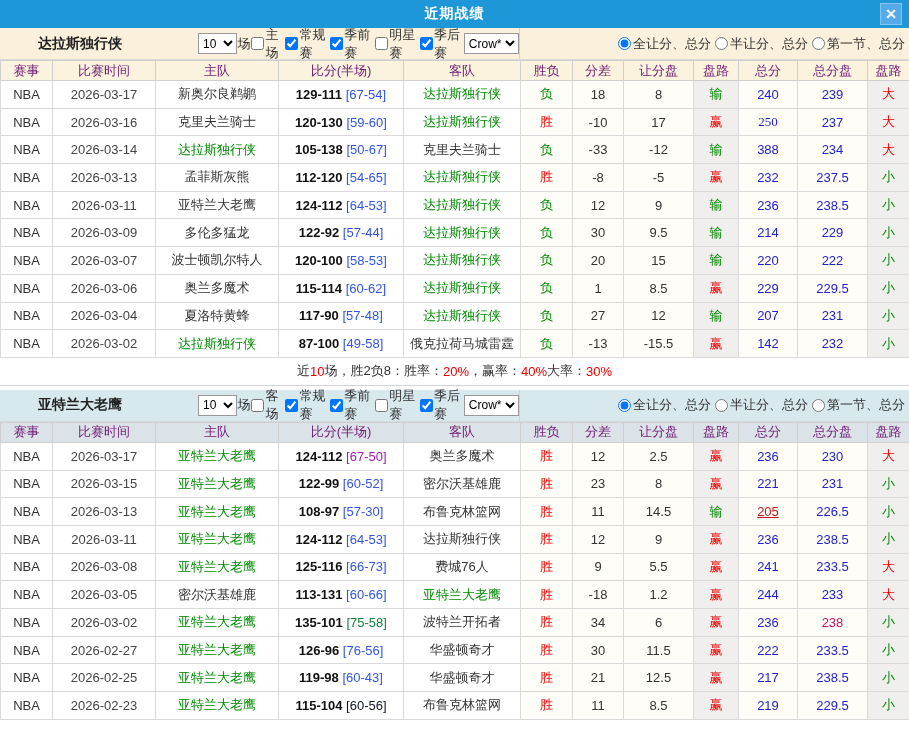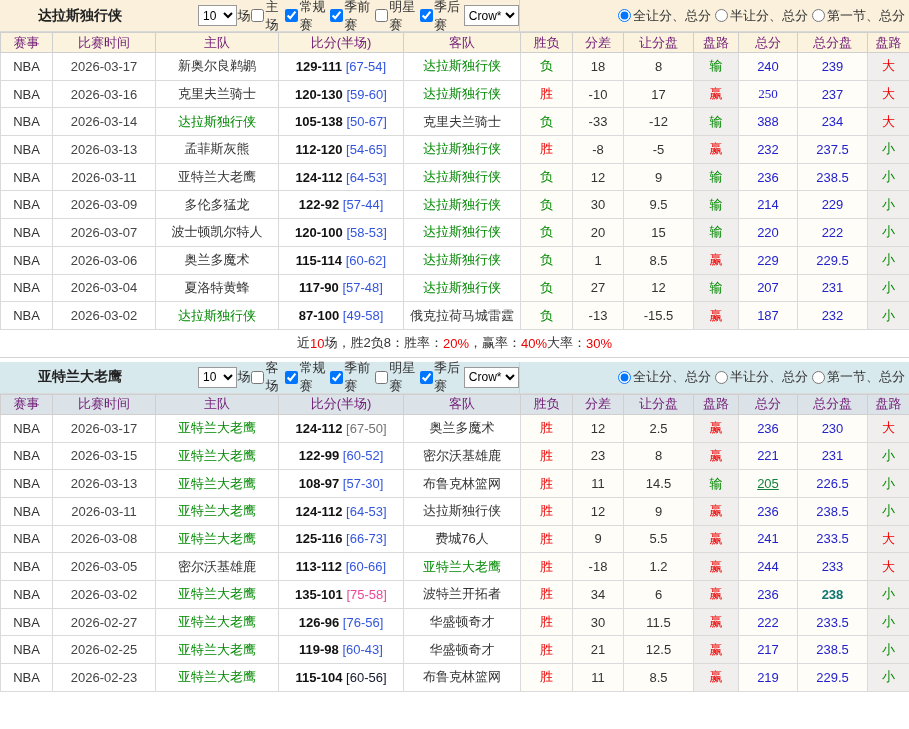"近期战绩" div.titlebar { html: none -> <div> <span>近期战绩</span> <button><span>✕</span></button> </div> }
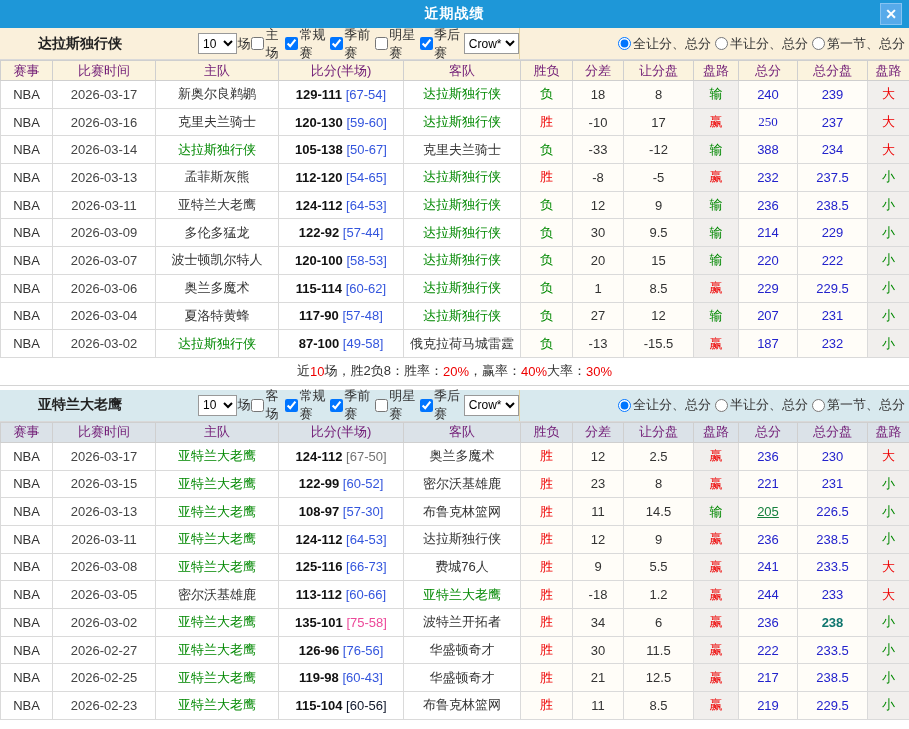"187" td { text: 187 -> 142 }
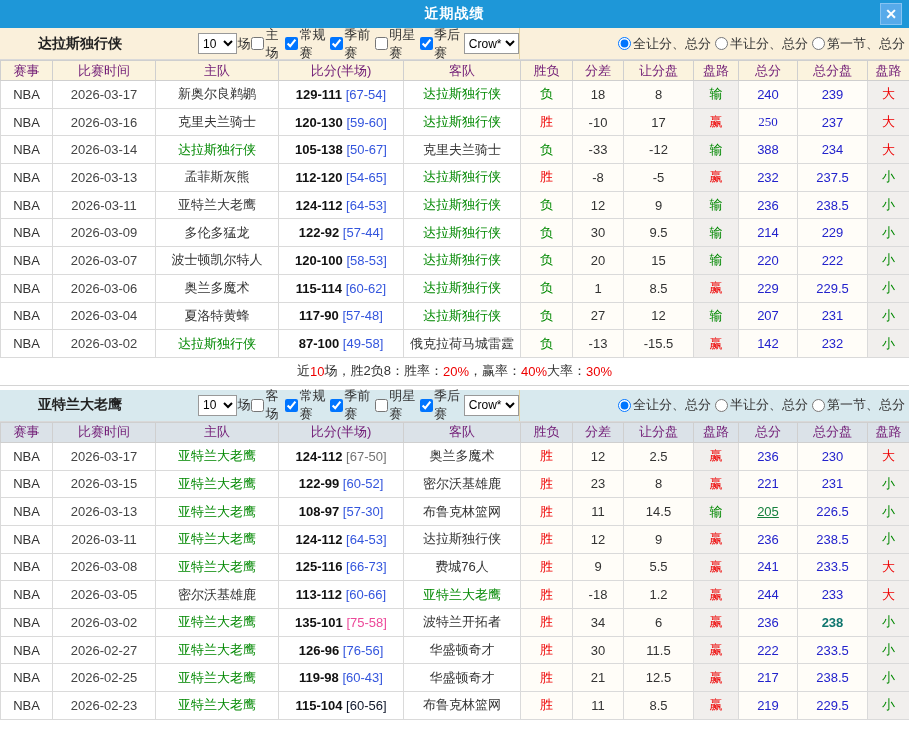"[67-50]" span { color: #737373 -> #a21caf }
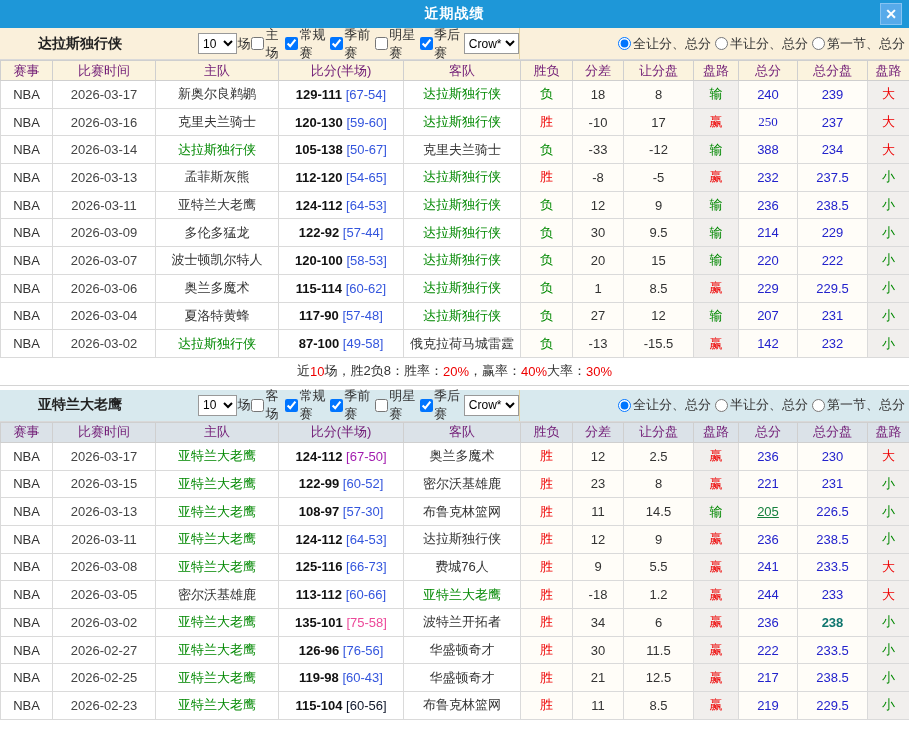"205" td { color: #15803d -> #b91c1c }
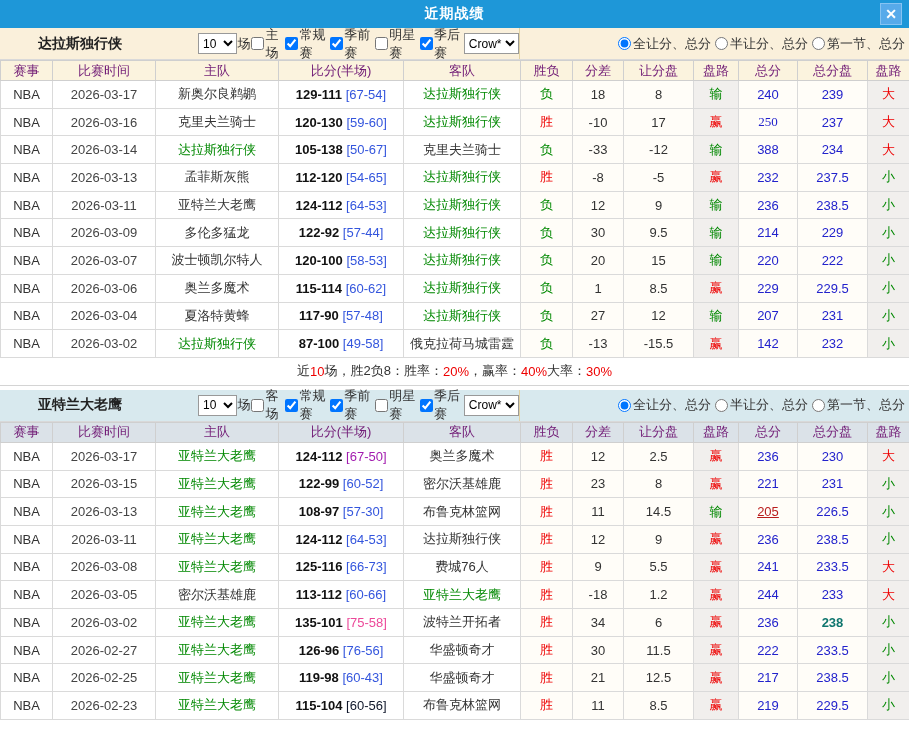"113-112" span.score-main { text: 113-112 -> 113-131 }
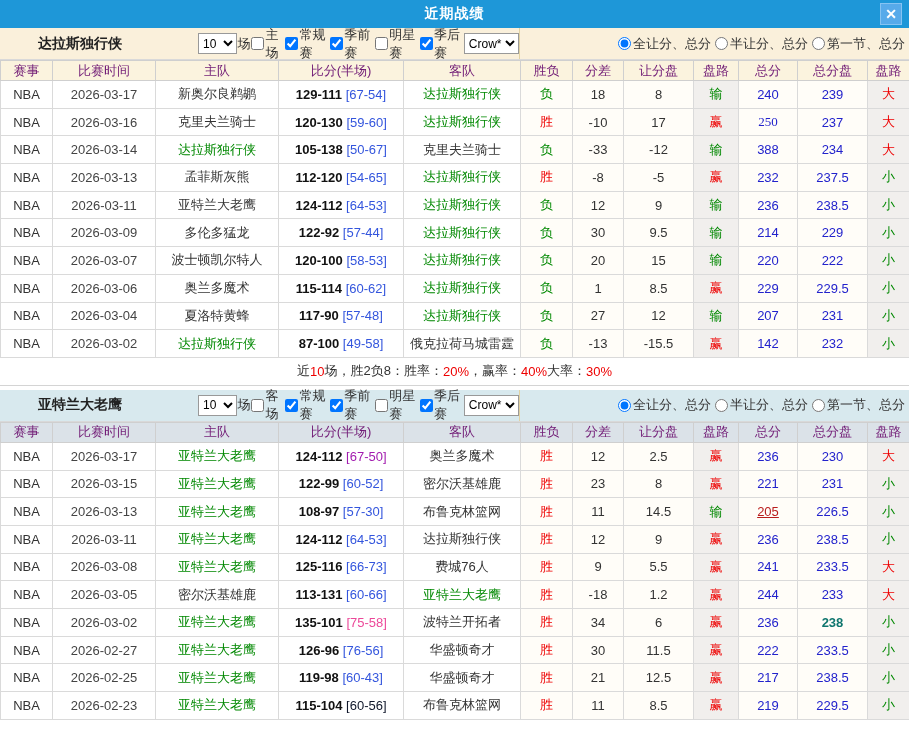"[75-58]" span { color: #ec4899 -> #15803d }
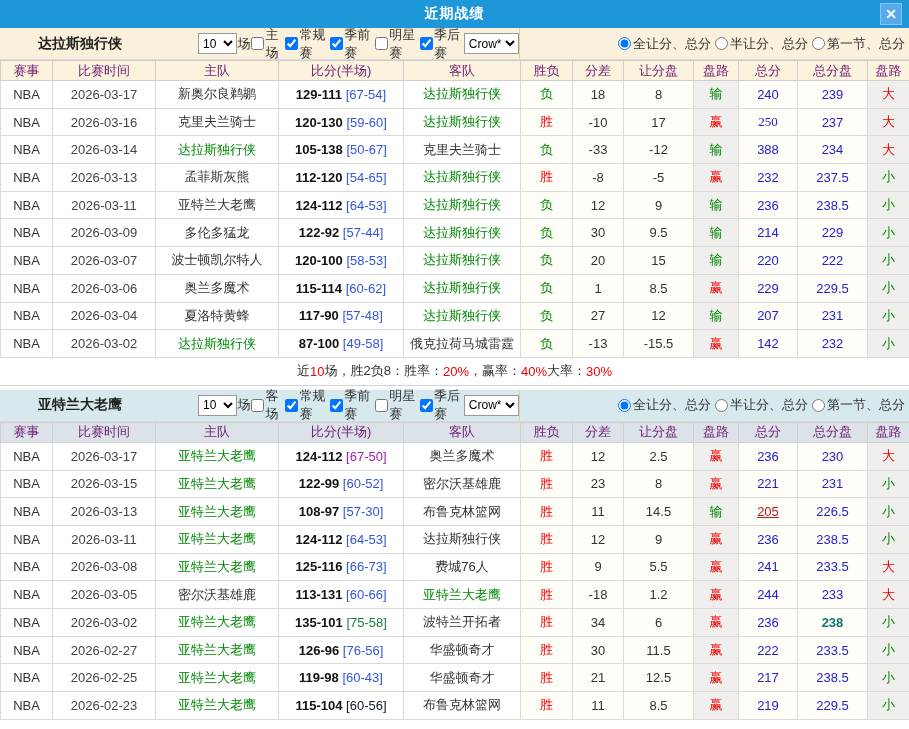"238" td { color: #0f766e -> #be185d; font-weight: bold -> none }
